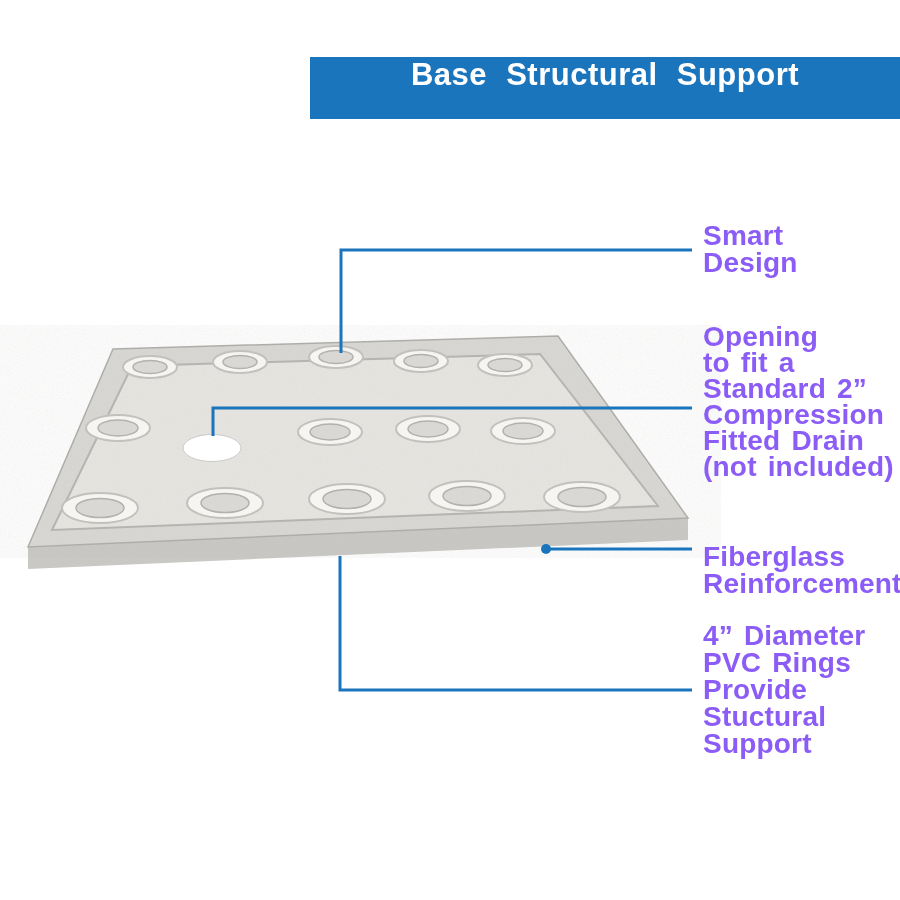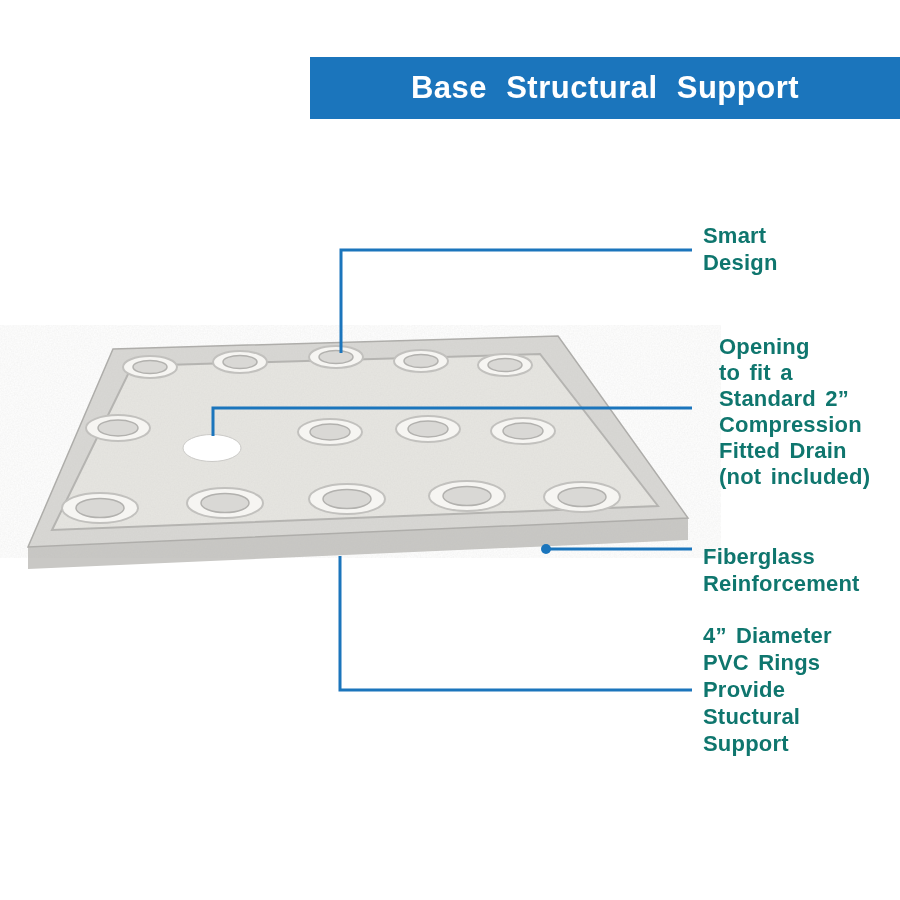"Base Structural Support" .banner { align-items: center -> flex-start }
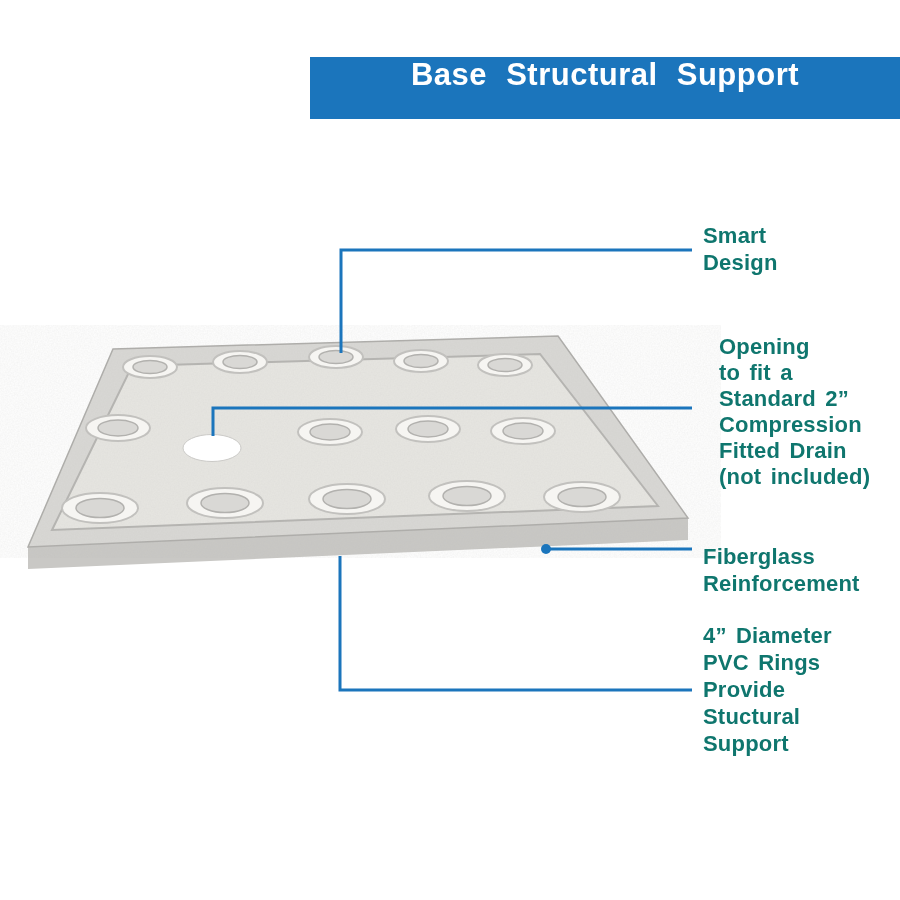"Smart" .callout { color: #0f766e -> #8b5cf6; font-size: 22px -> 28px }
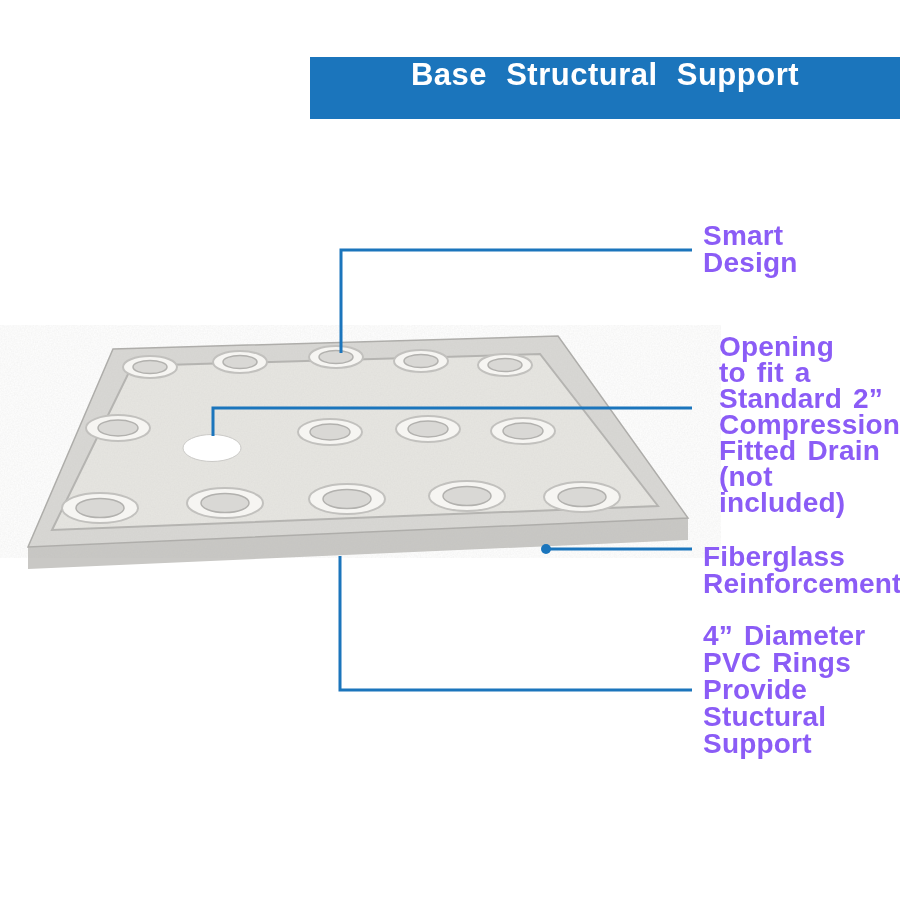"Opening" .co-drain { margin-left: 16px -> none; top: 334px -> 324px }
